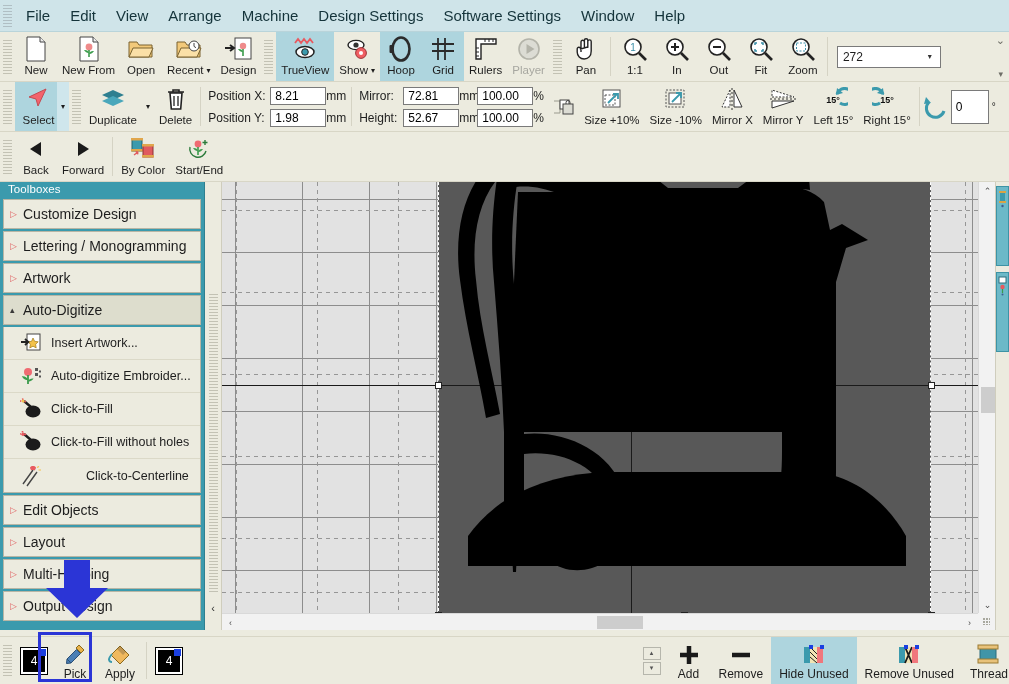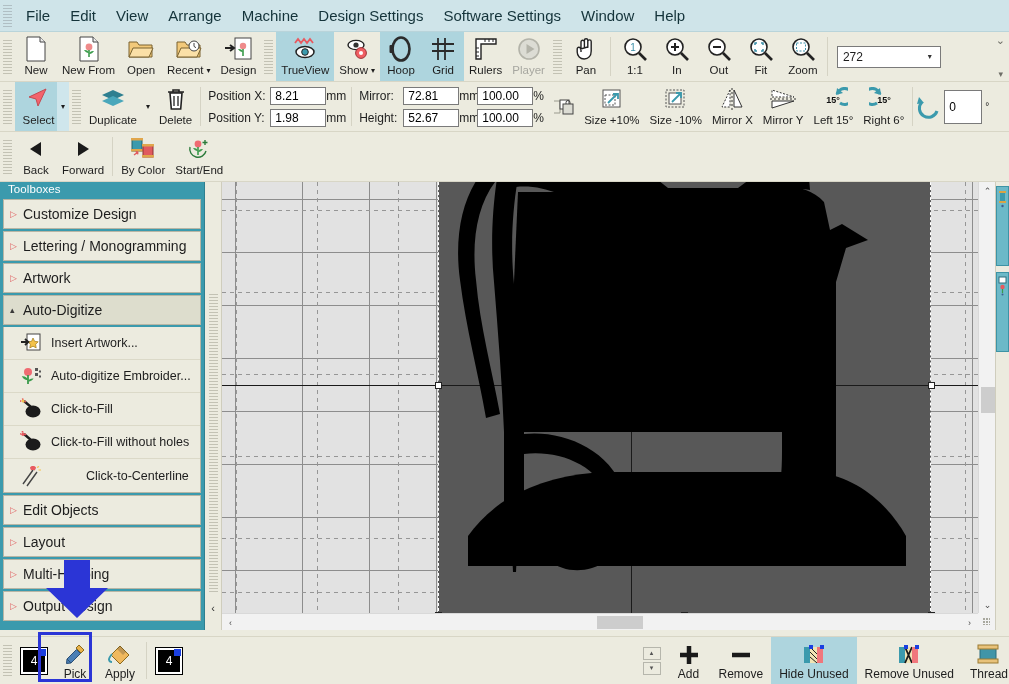"Right 6°" div.lbl { text: 6 -> 15 }
